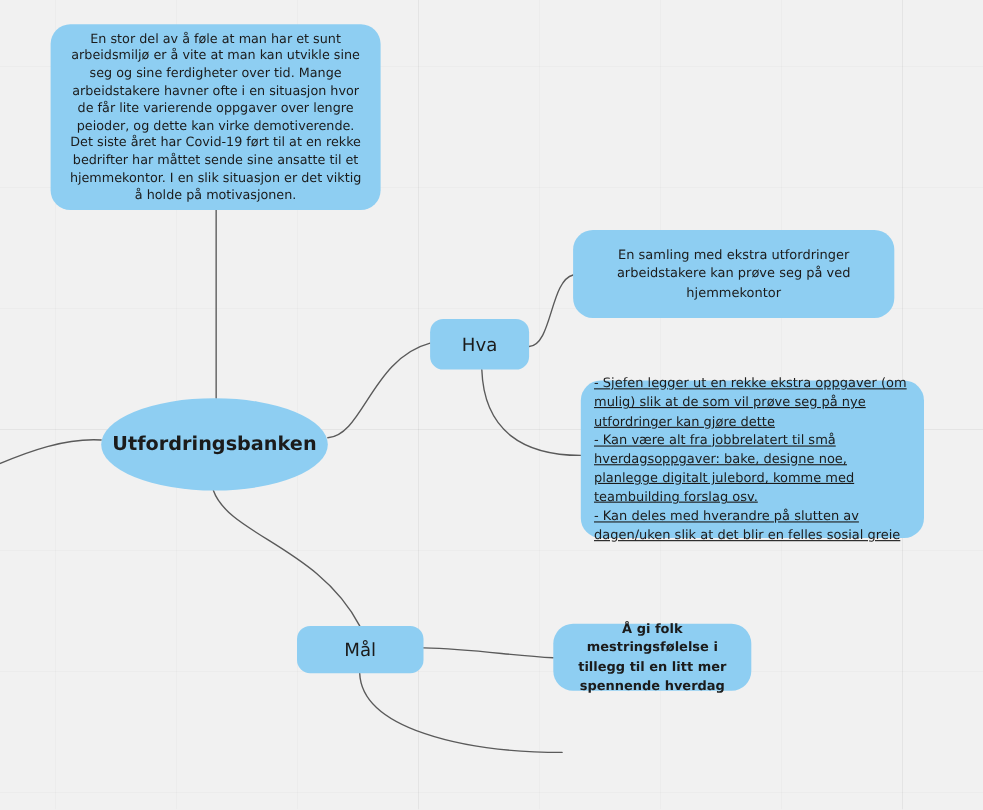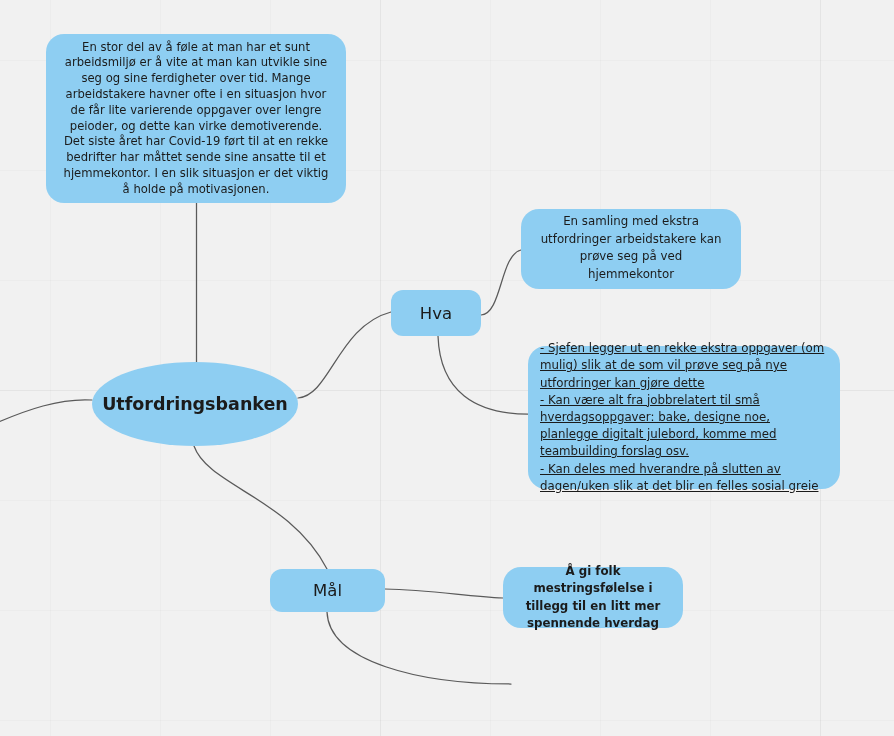"En stor del av å" #node-intro { margin-top: 12px -> none }
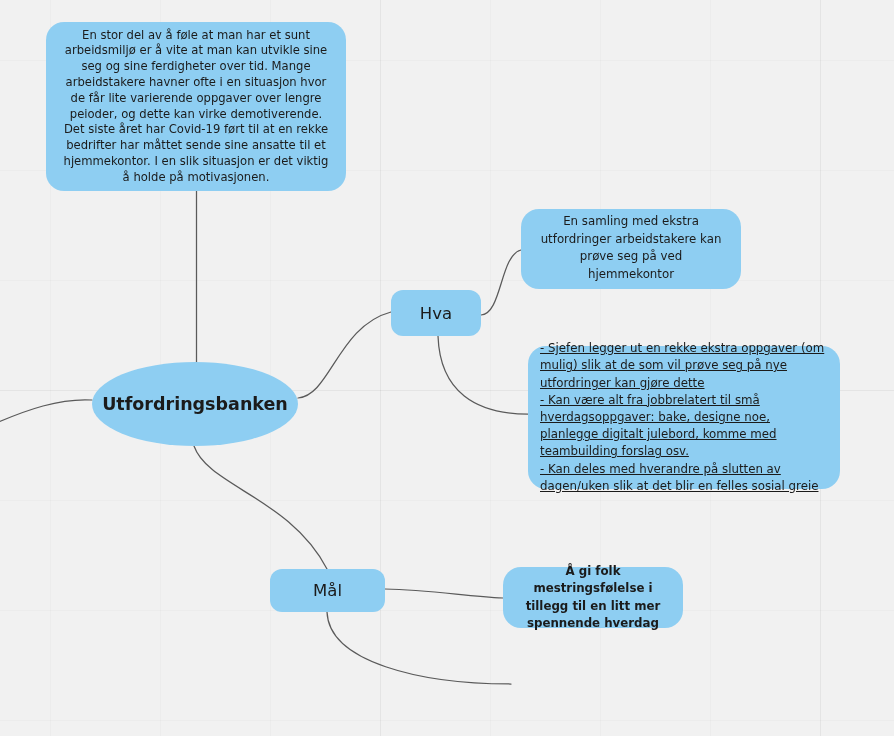"En samling med ekstra utfordringer" #node-hva-desc { align-items: flex-end -> none; width: 220px -> 292px }
